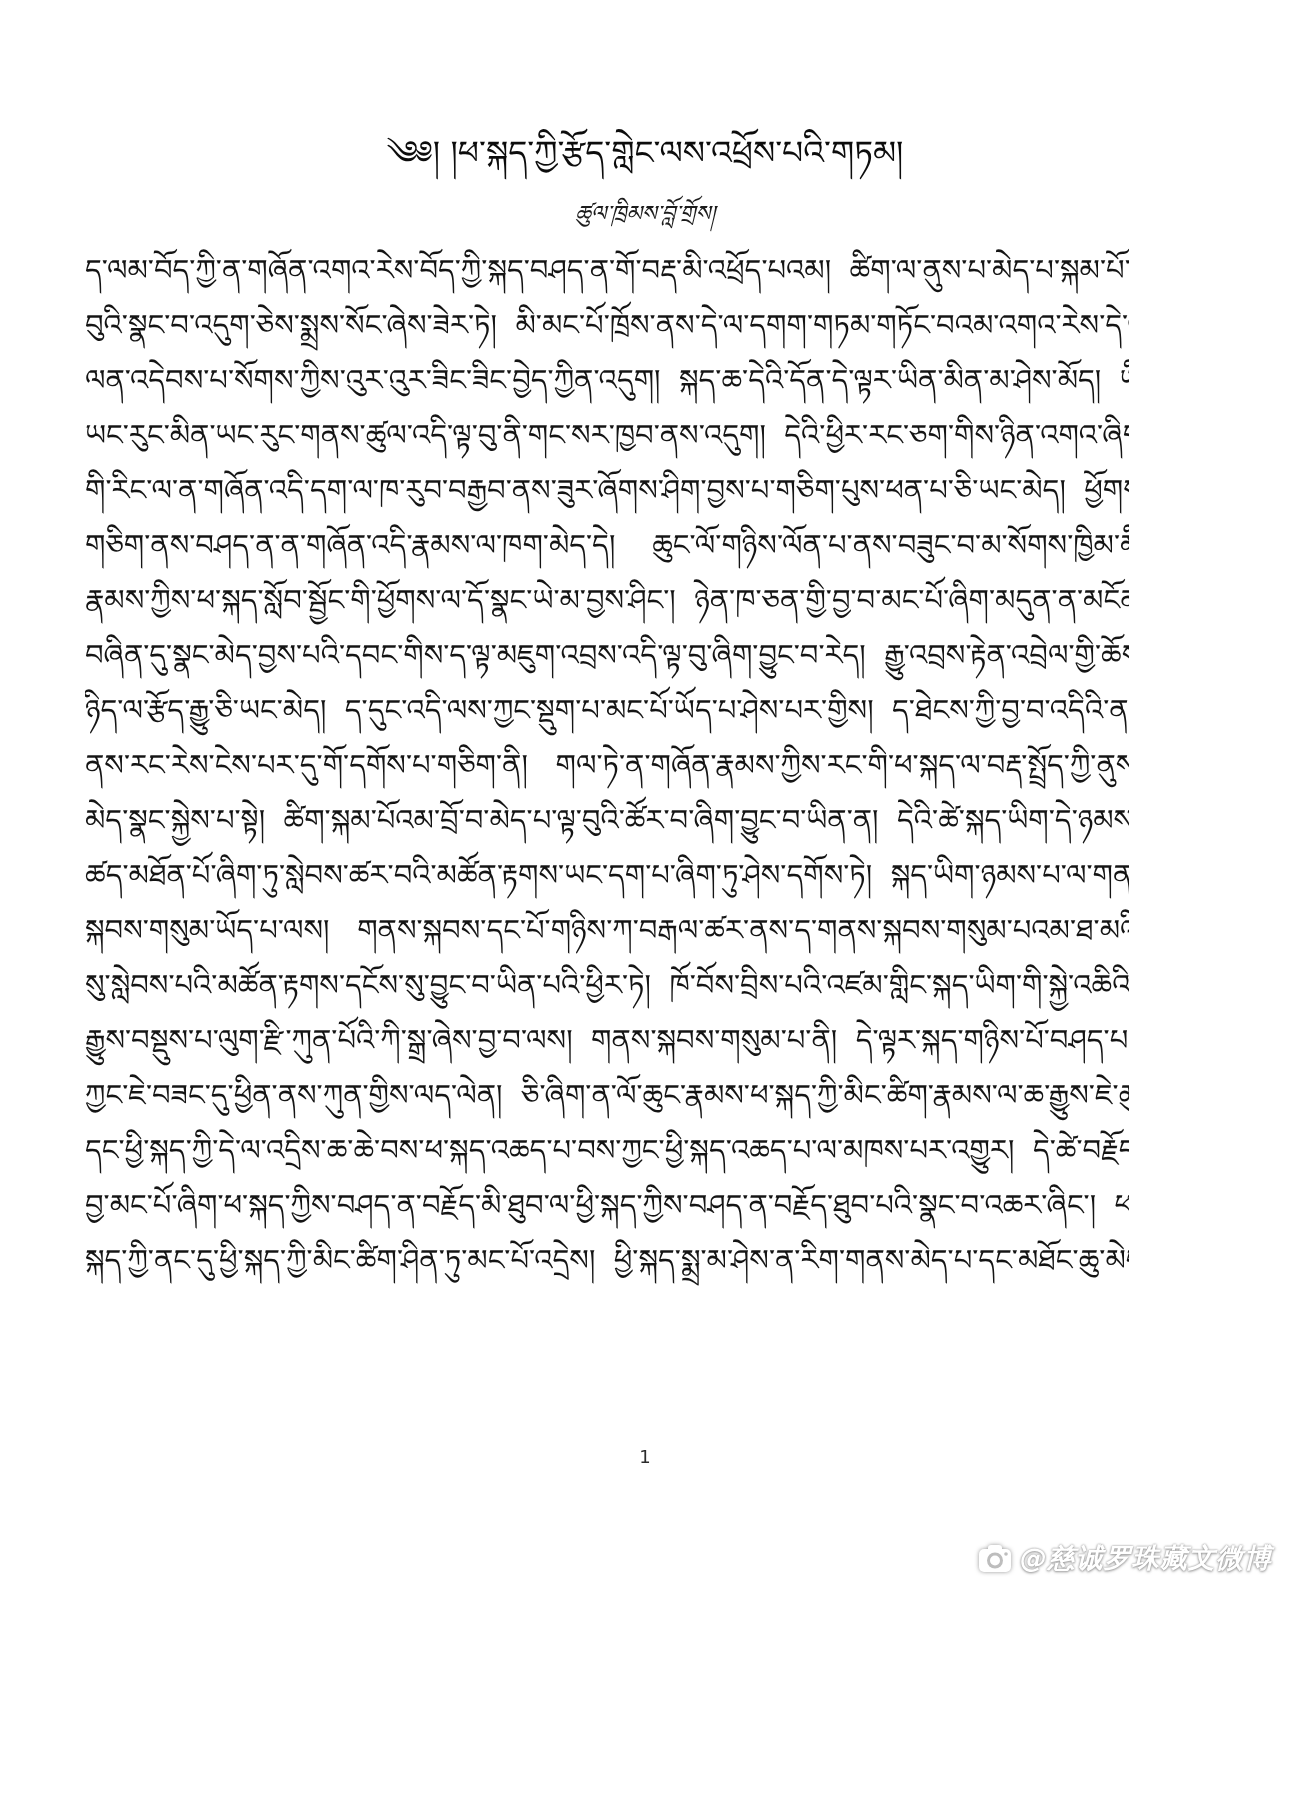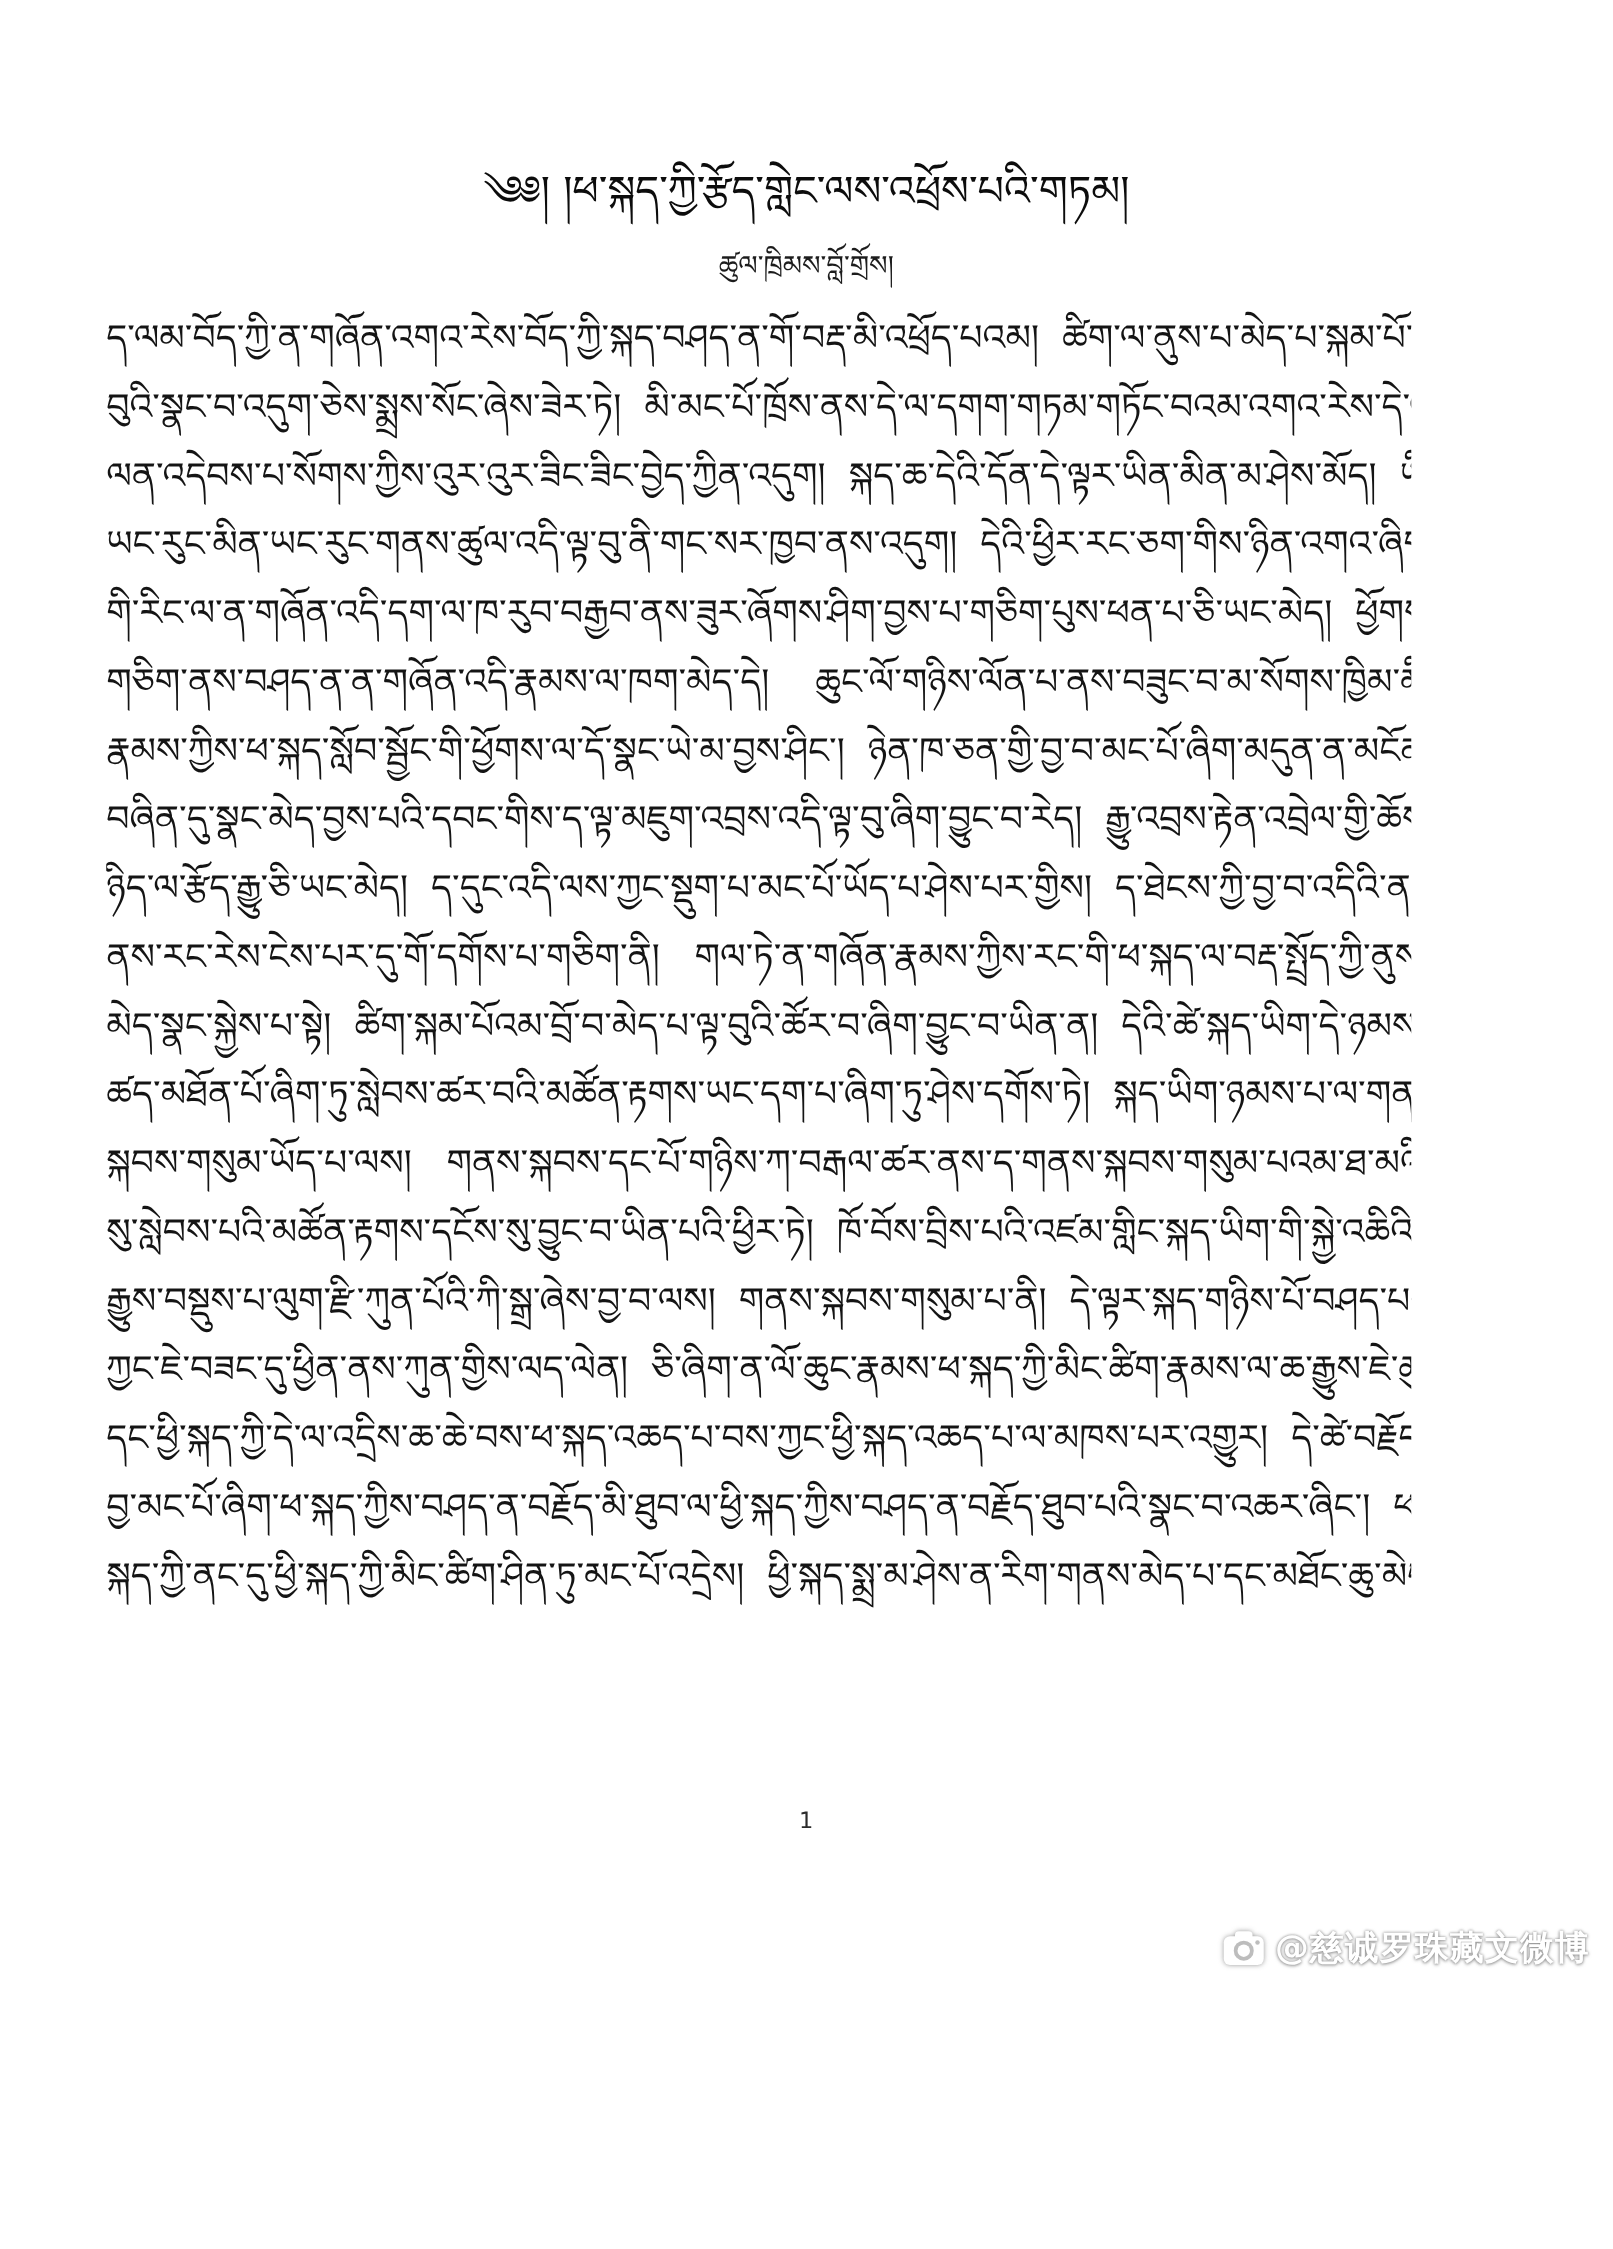"ཚུལ་ཁྲིམས་བློ་གྲོས།" .doc-byline { font-style: none -> italic }
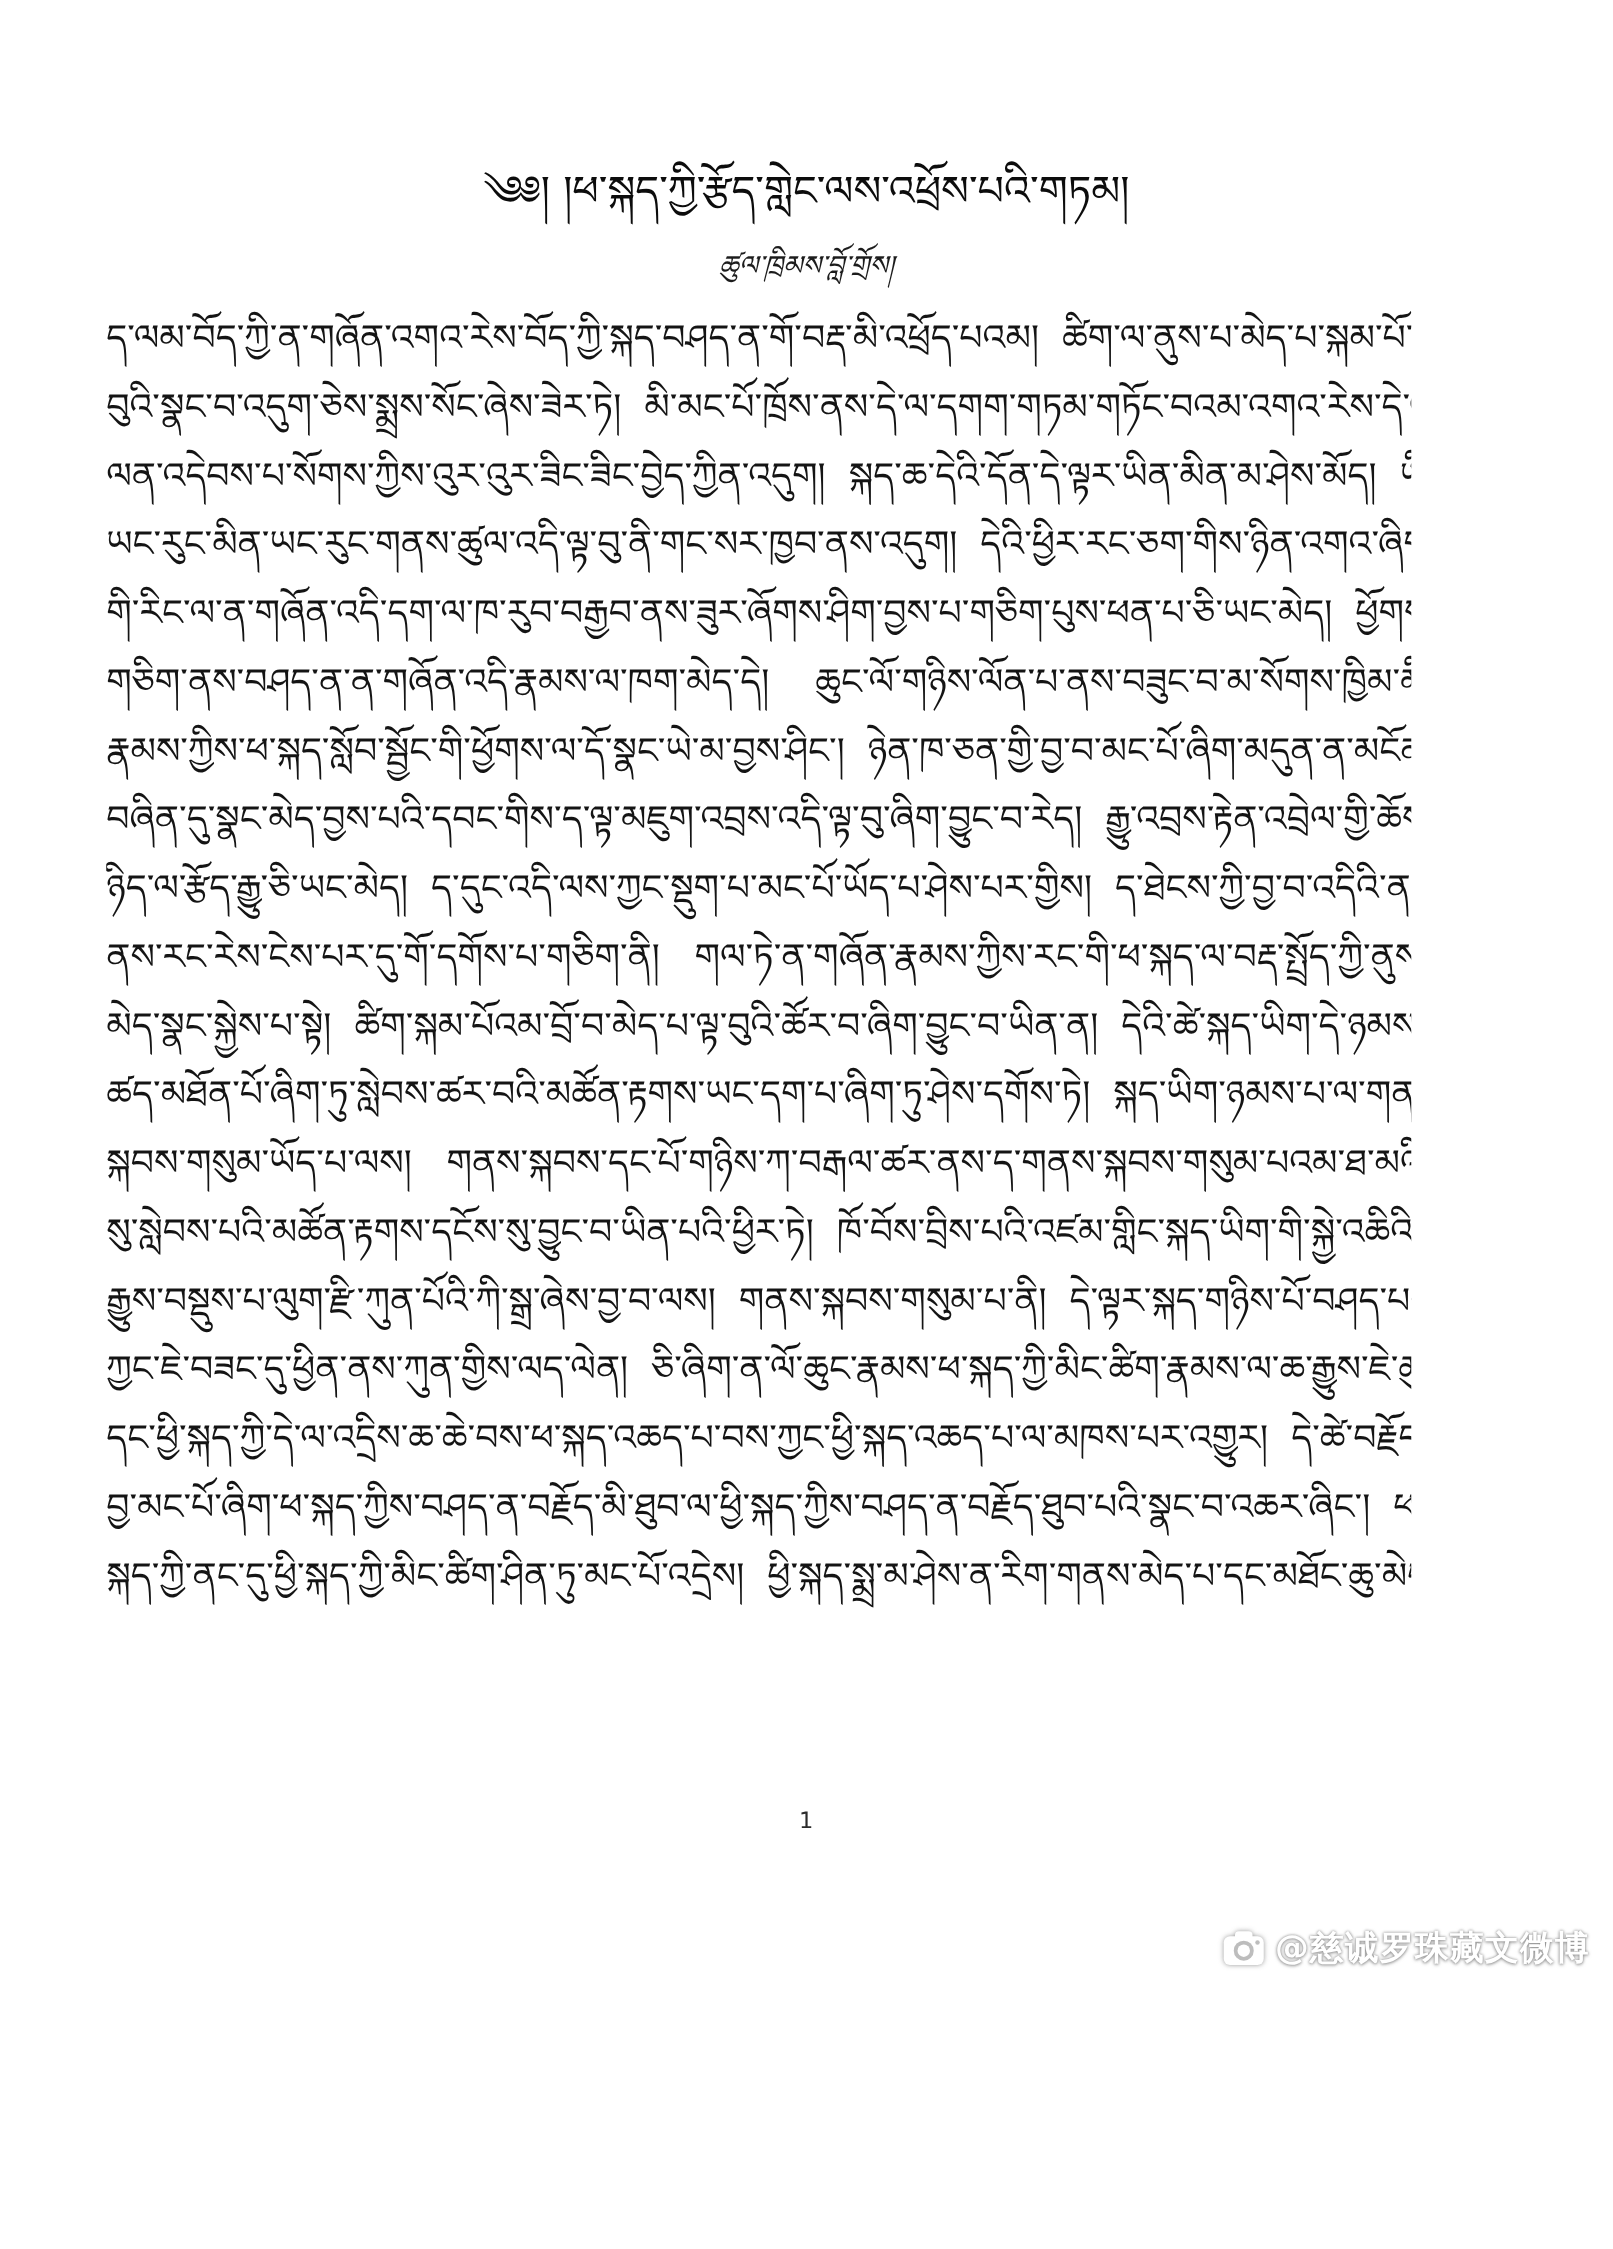"@慈诚罗珠藏文微博" .watermark { font-style: none -> italic }
